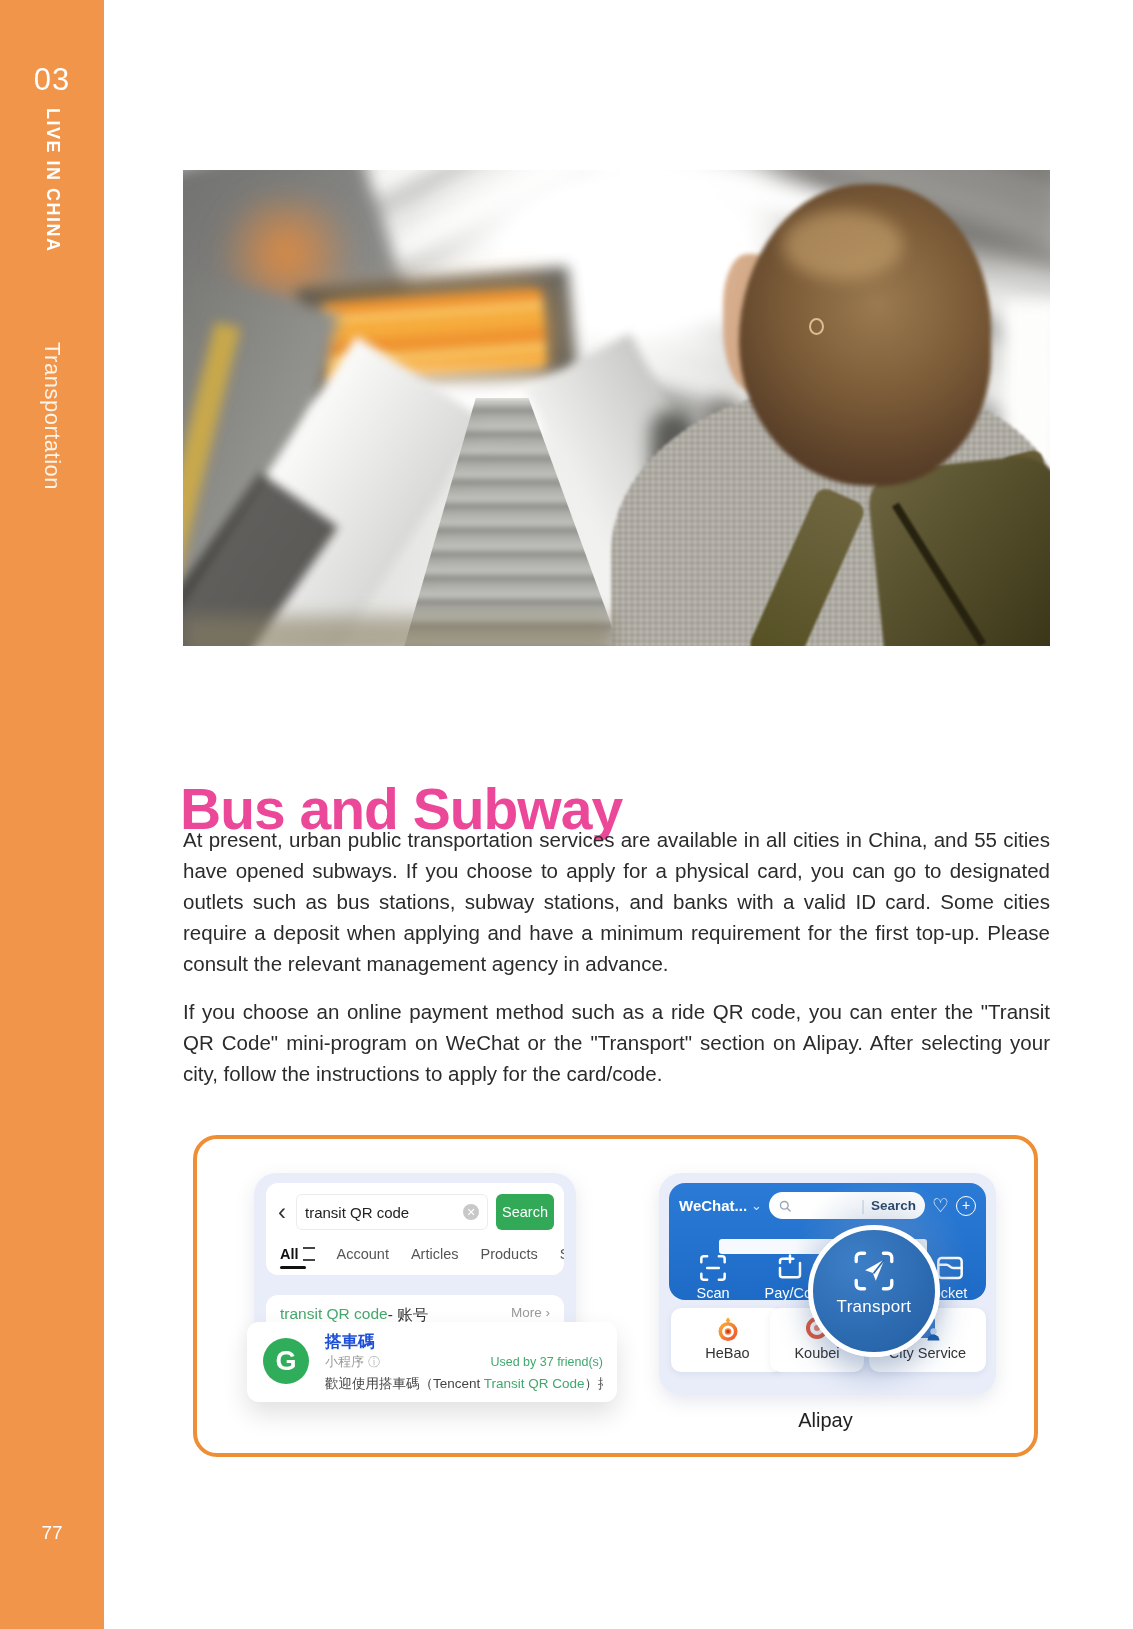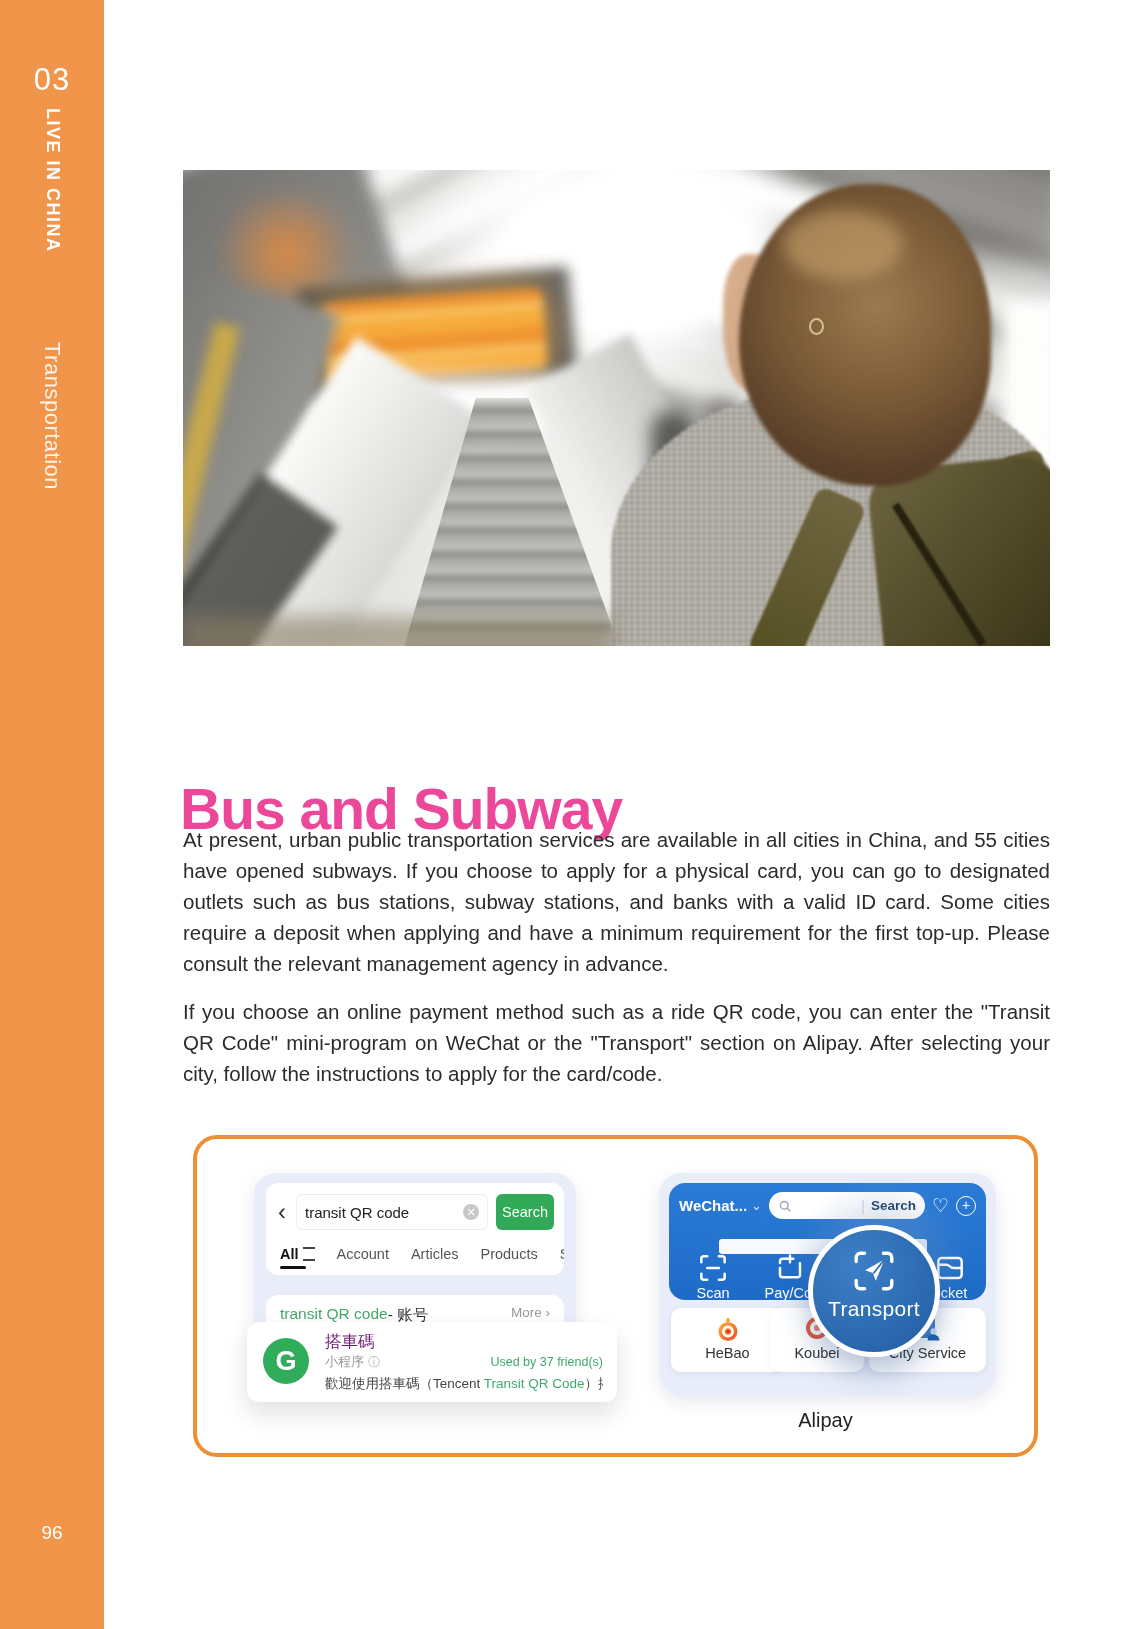"Transport" .ap-bubble .lbl { font-size: 21px -> 17px }
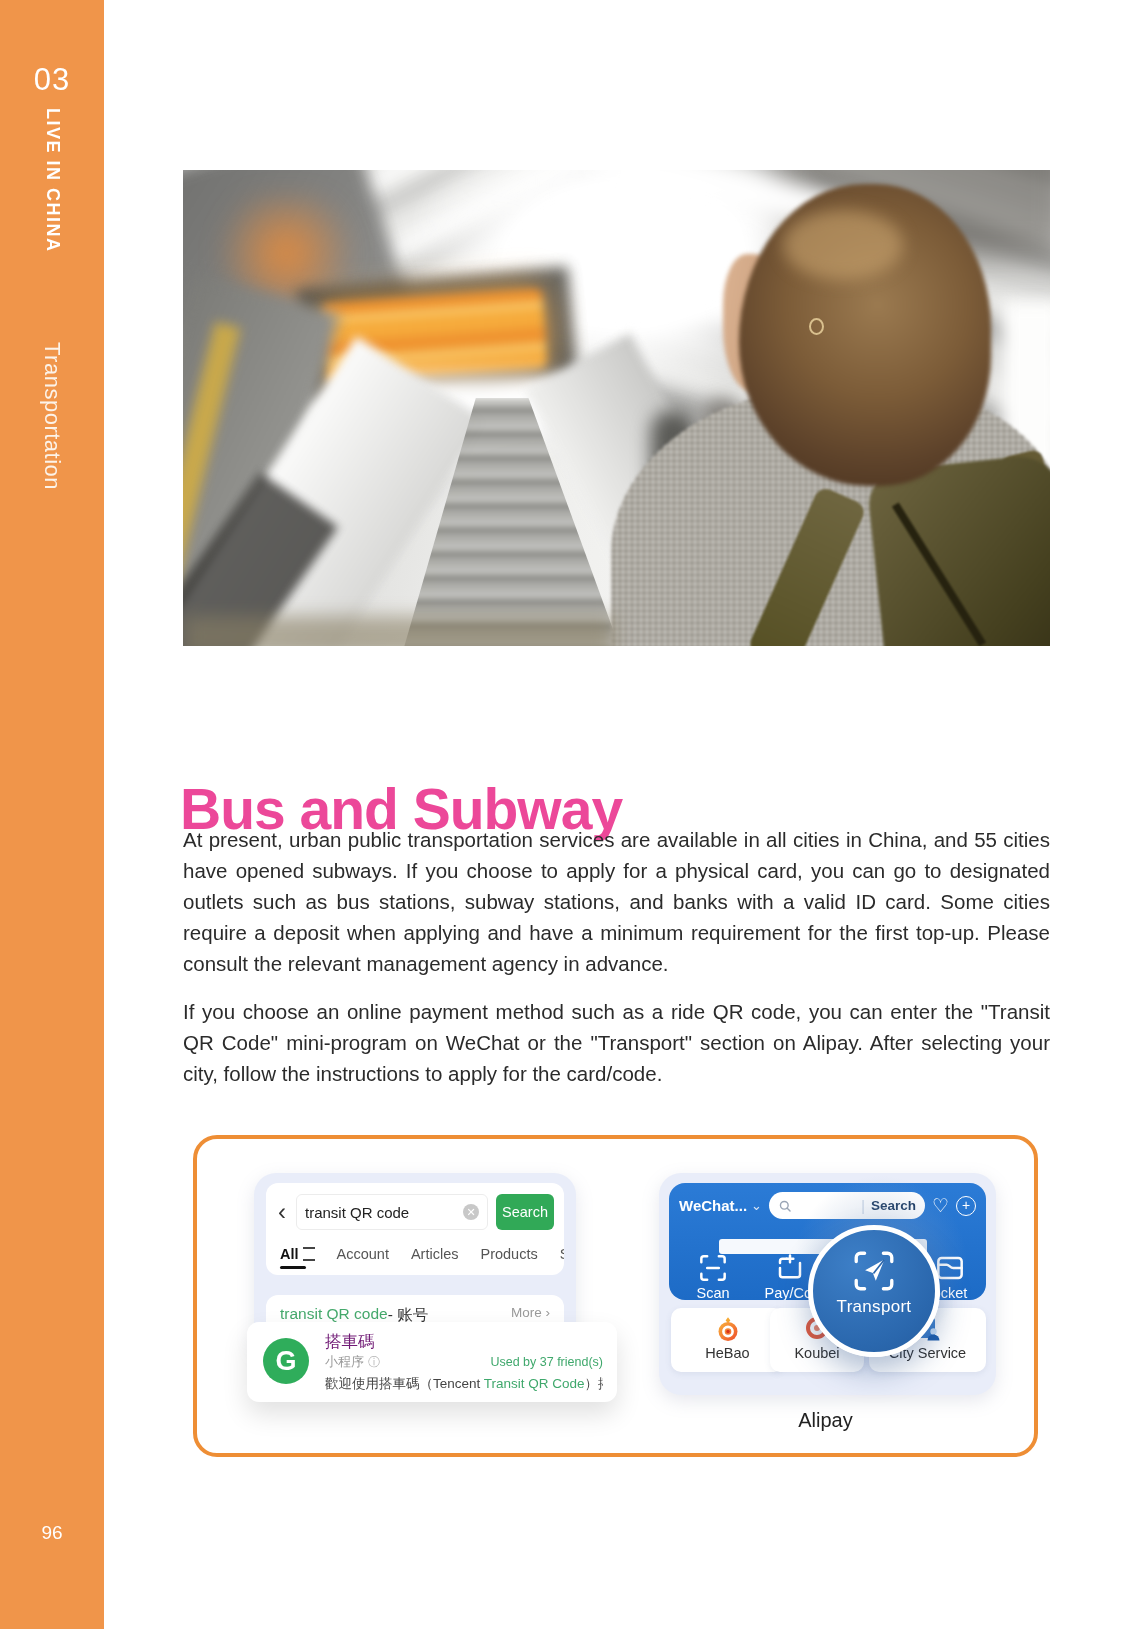"搭車碼" .wx-mp-name { color: #701a75 -> #1d4ed8; font-weight: 400 -> 700 }
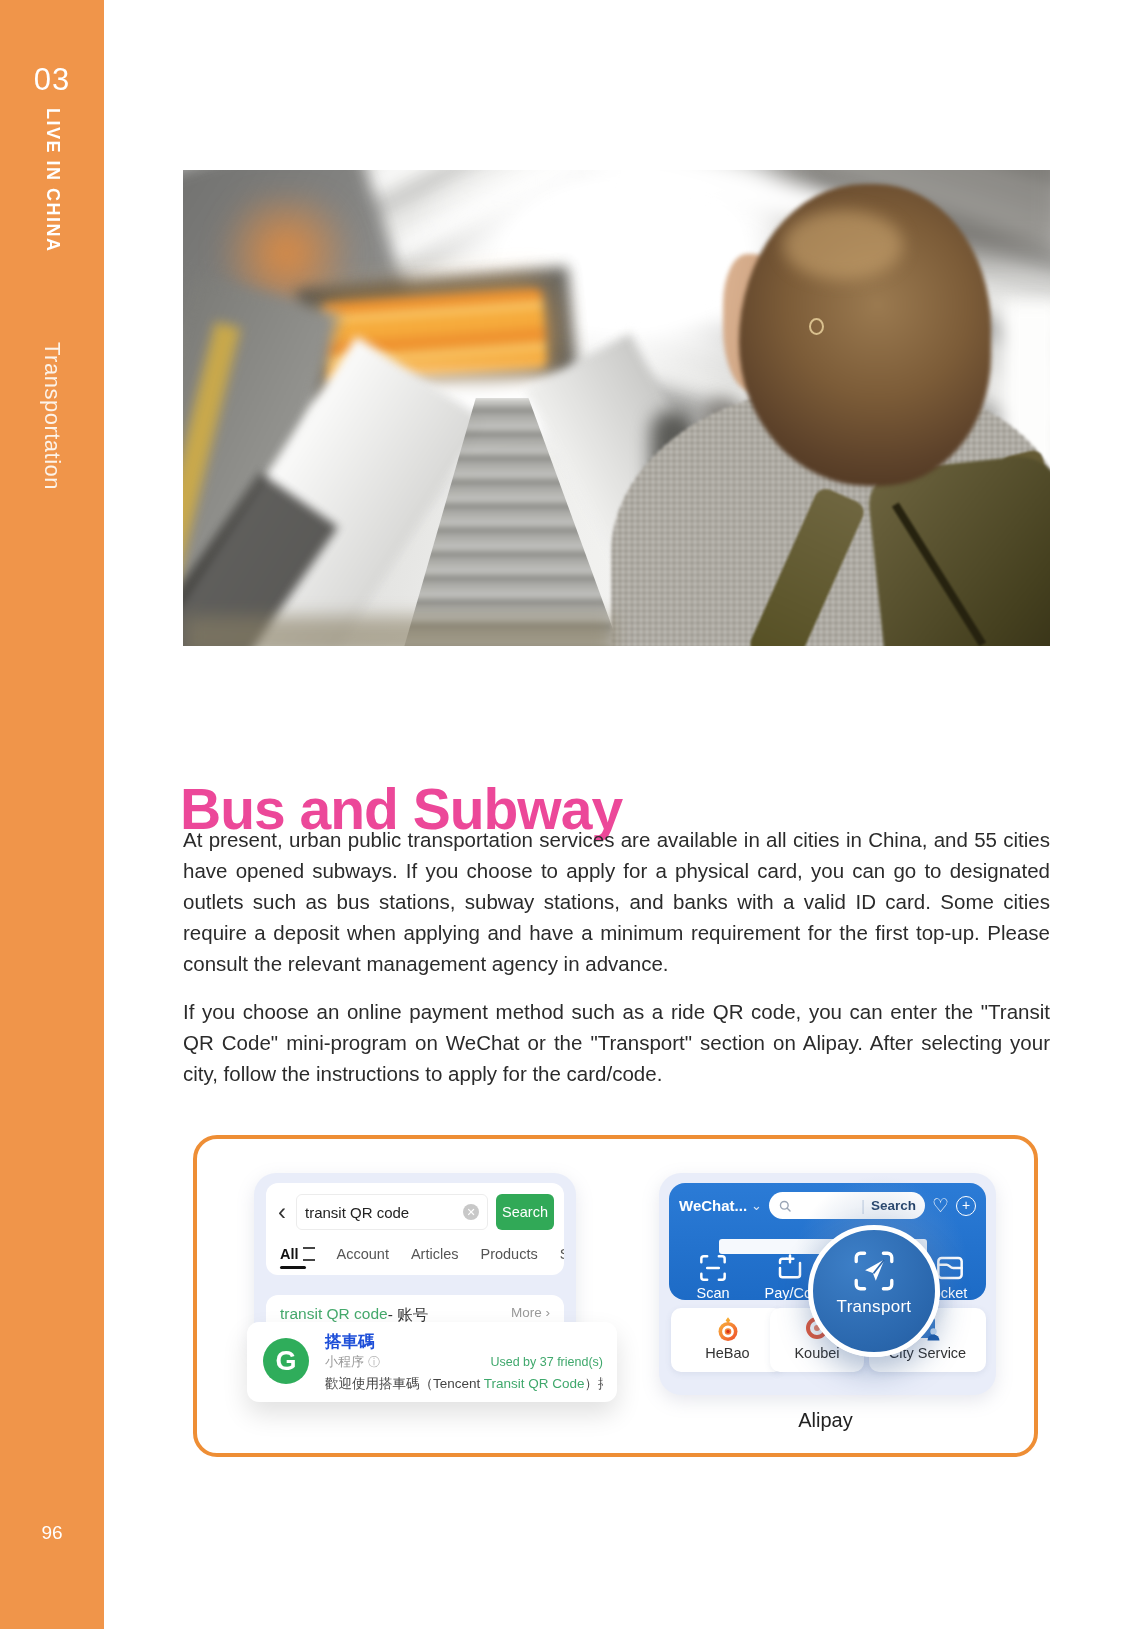"96" div.page-number { text: 96 -> 77 }
